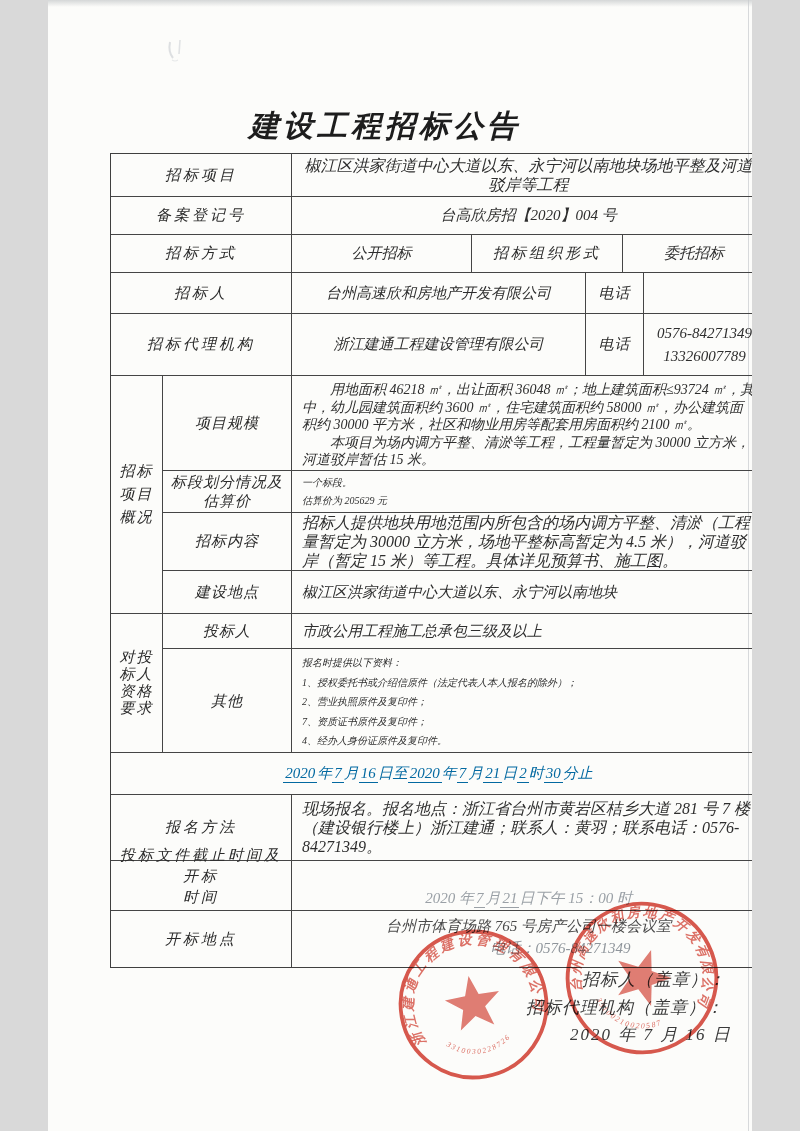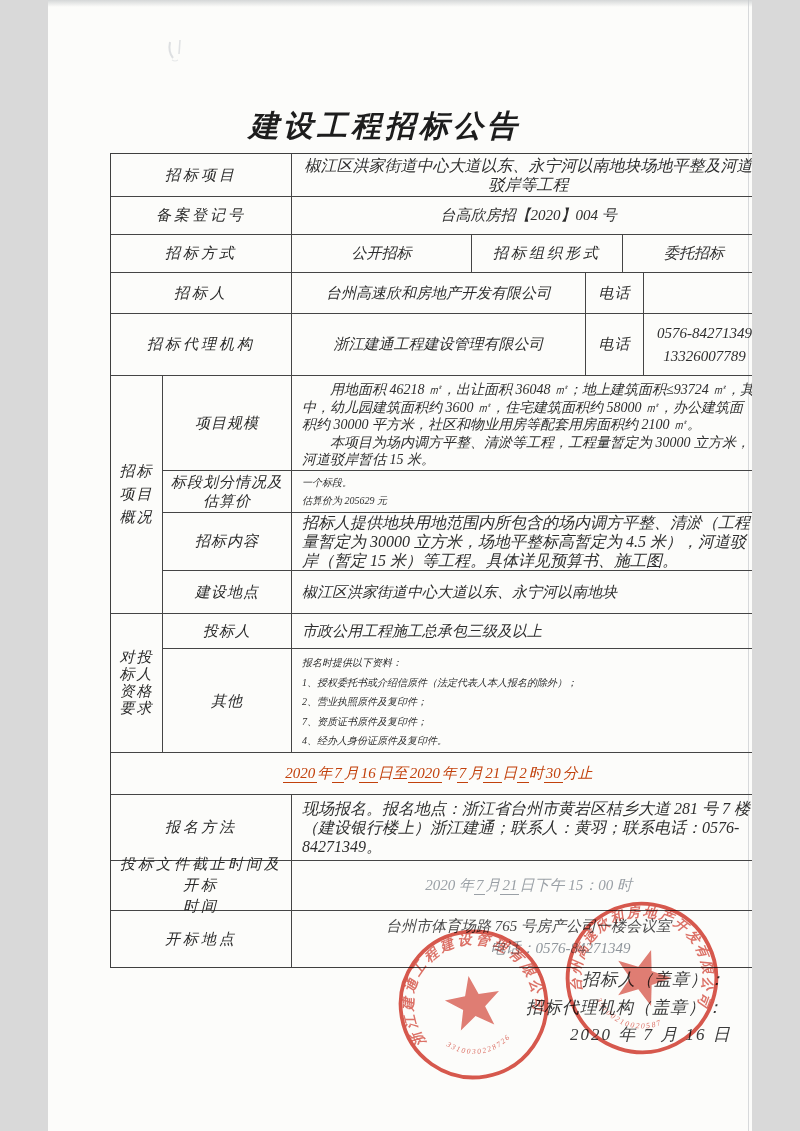"2020" .faded { color: #c2410c -> #0369a1 }
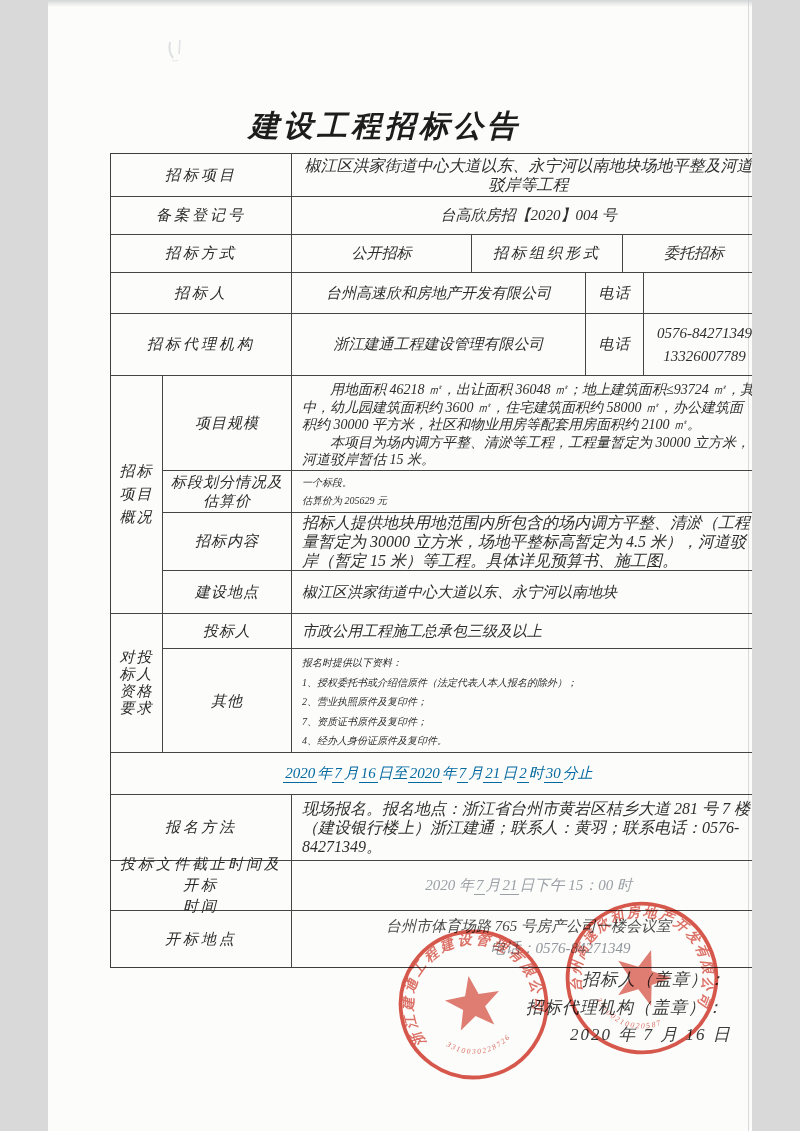"投标文件截止时间及开标" div.row { align-items: none -> flex-end }
